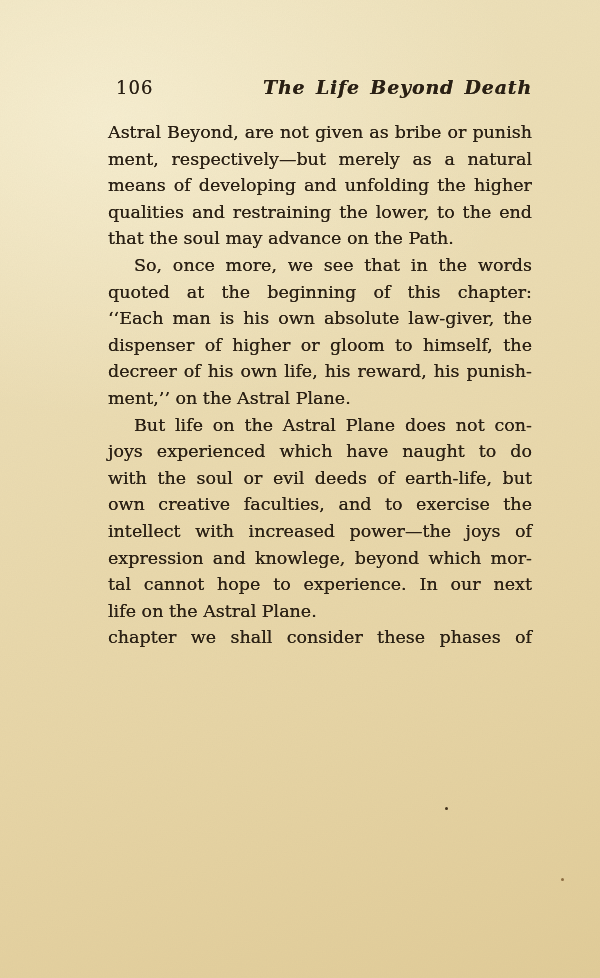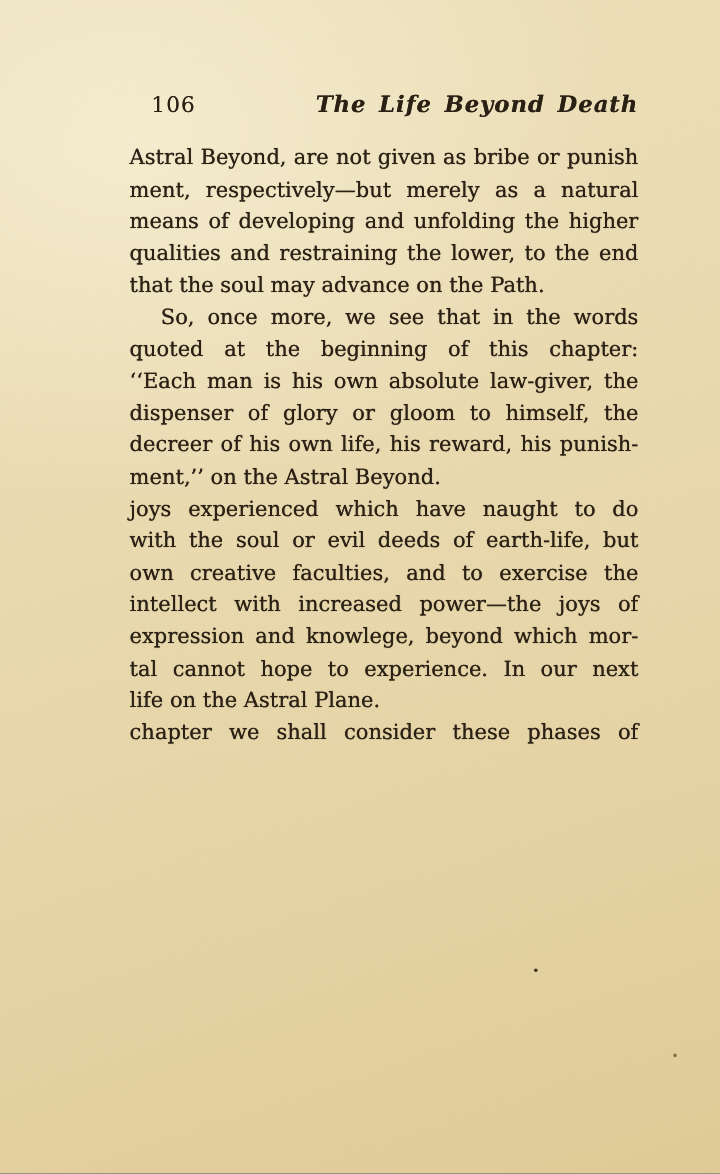"106" .page-number { left: 18px -> 8px }
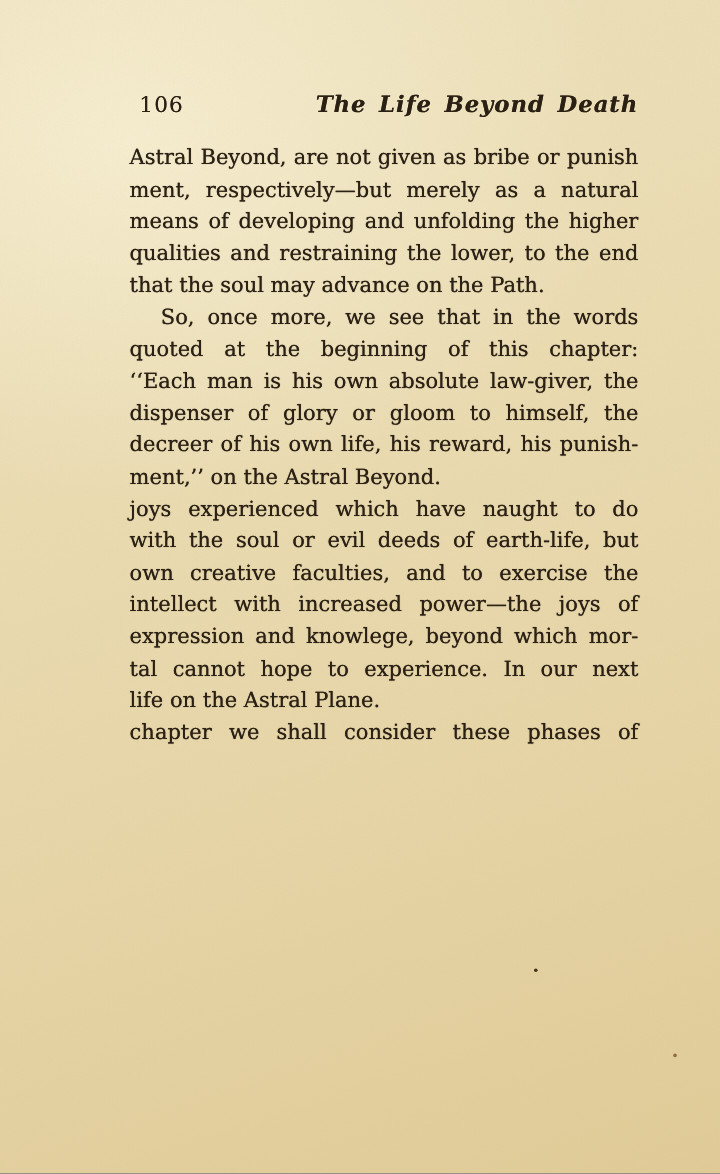"dispenser of glory or gloom" div.line { text: glory -> higher }
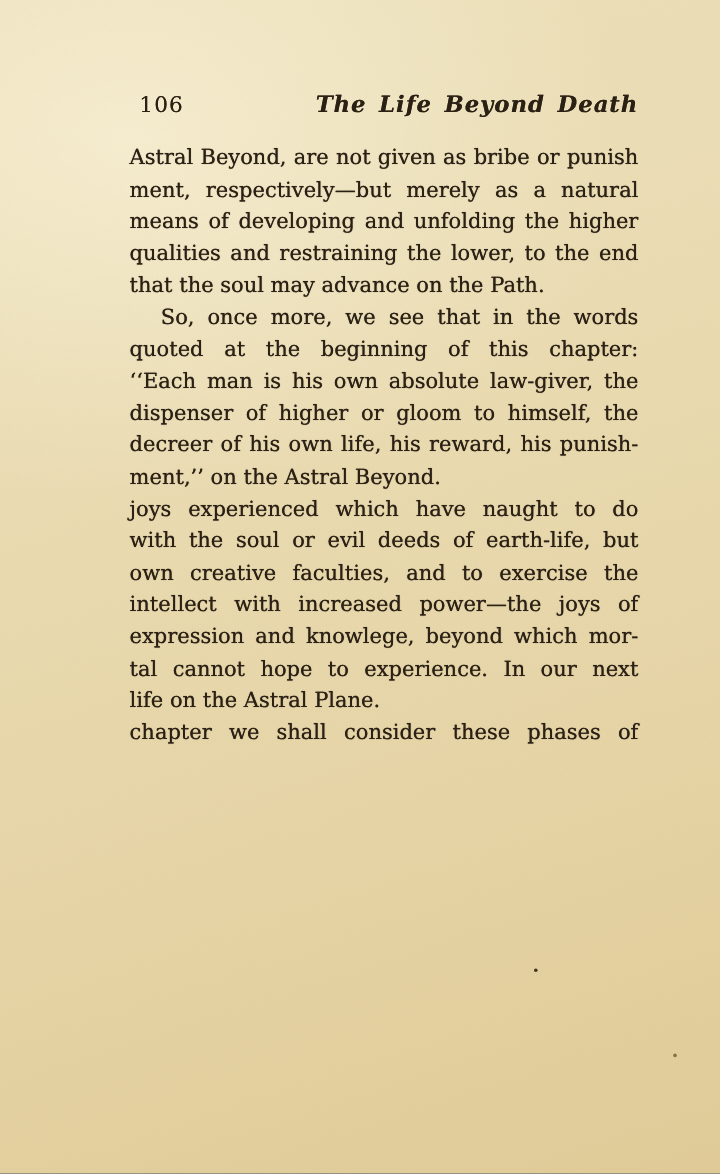"ment,’’ on the Astral Beyond." div.line { text: Beyond -> Plane }
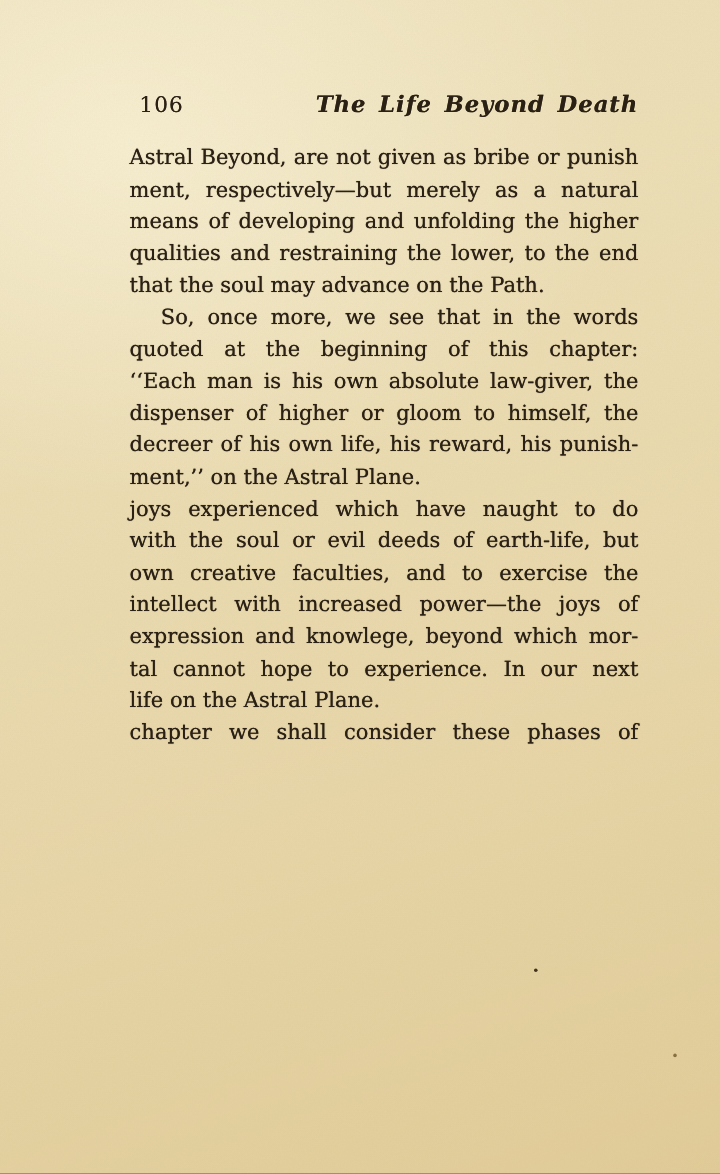"But life on the Astral" div.line { html: none -> <div>But life on the Astral Plane does not con-</div> }
